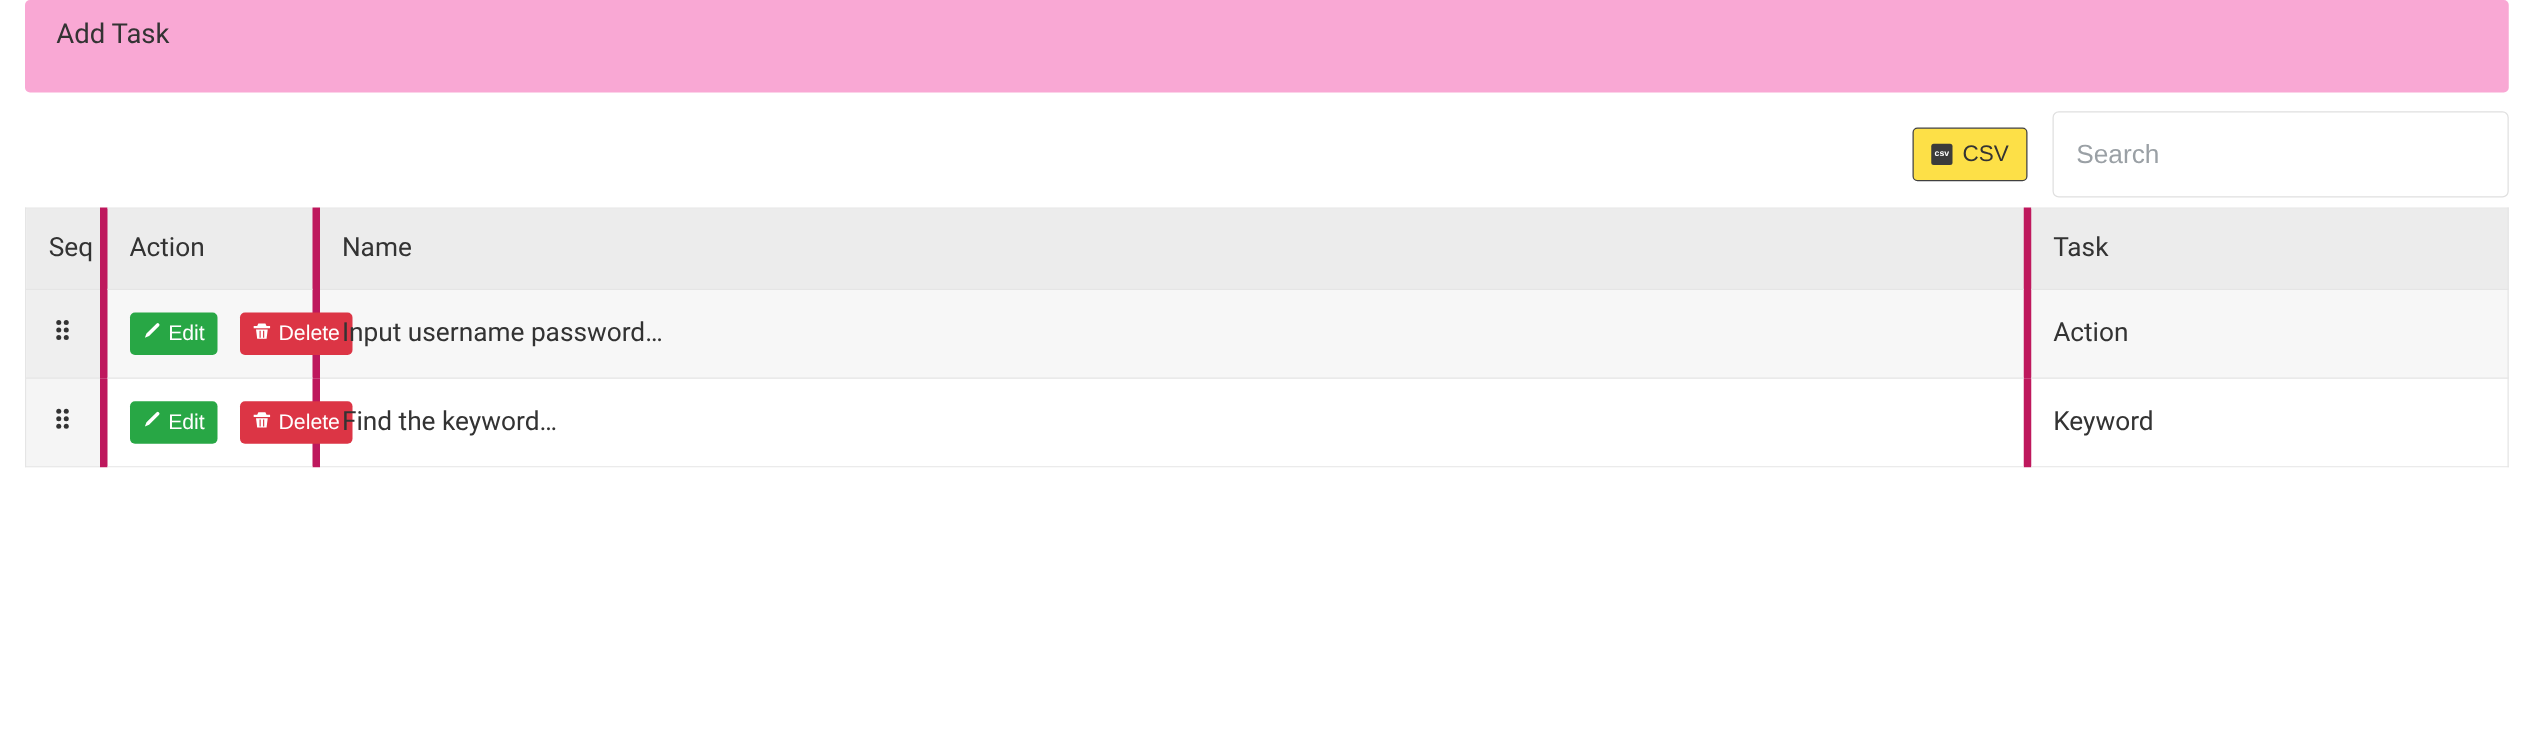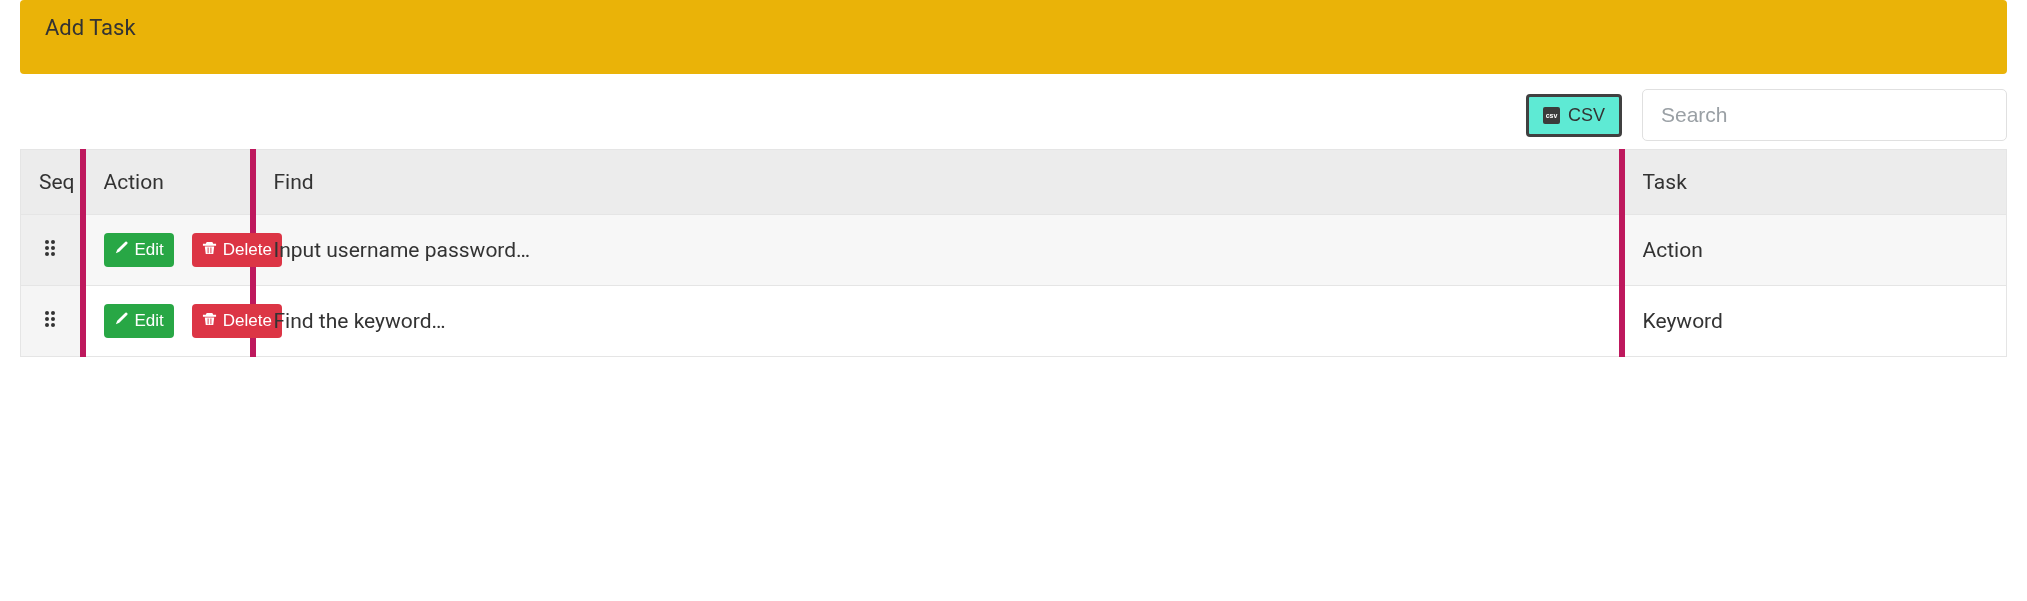"Add Task" .panel { background: #eab308 -> #f9a8d4 }
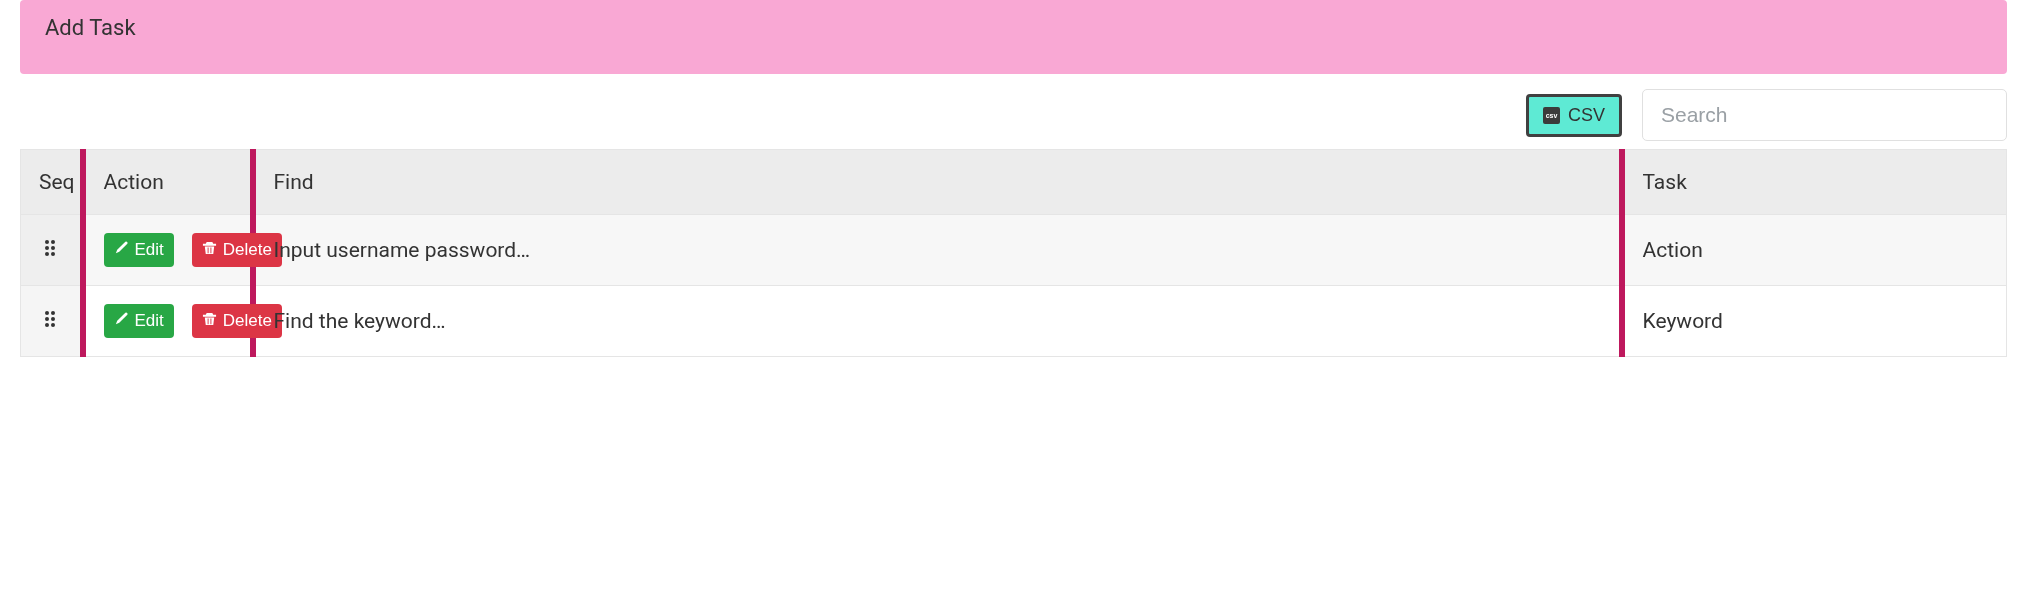"CSV" .csv-btn { background: #5eead4 -> #fde047; border: 3px solid #404040 -> 1px solid #404040 }
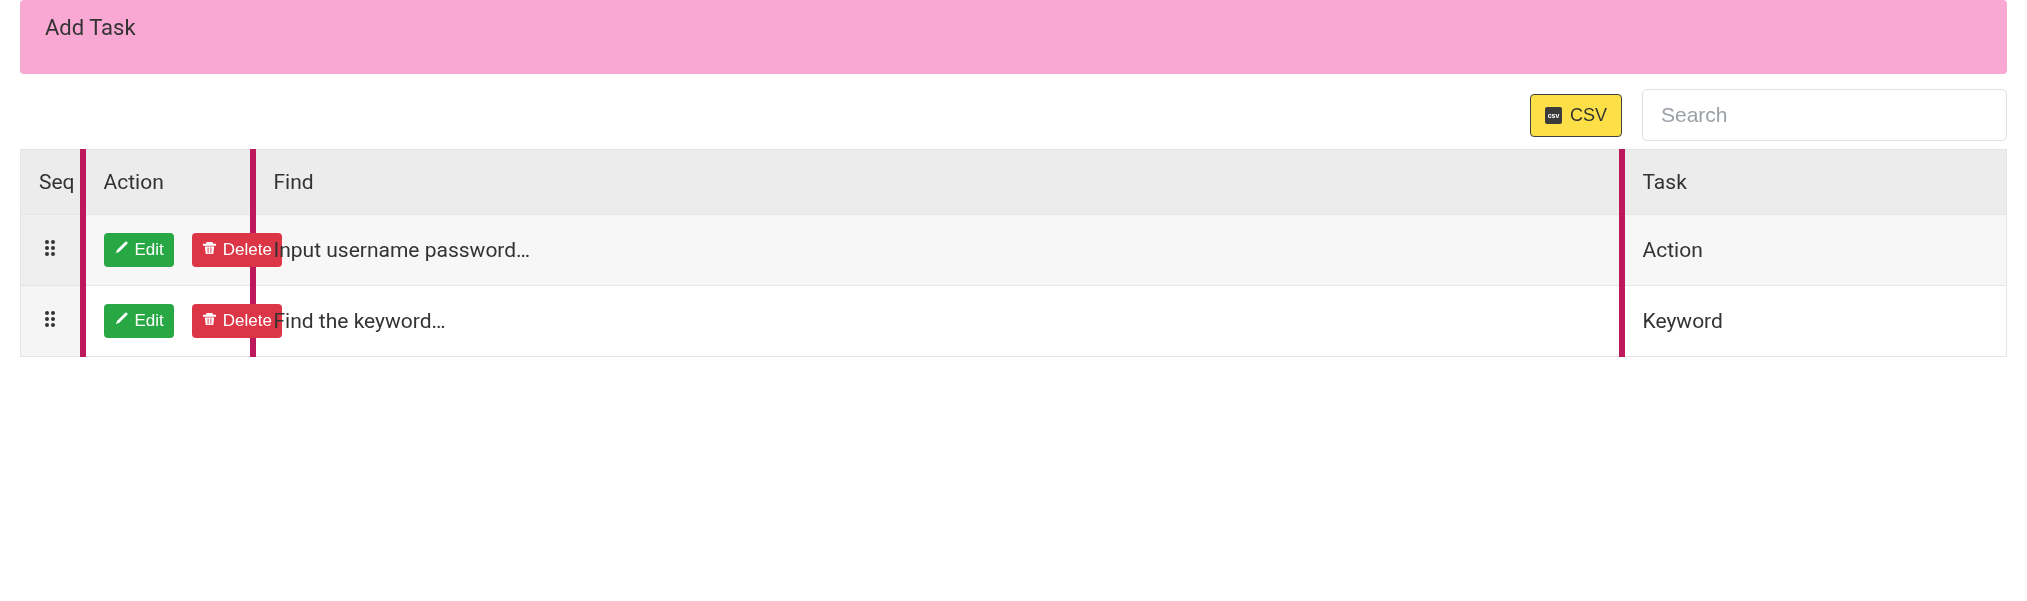"Search" .search-input { height: 52px -> 69px }
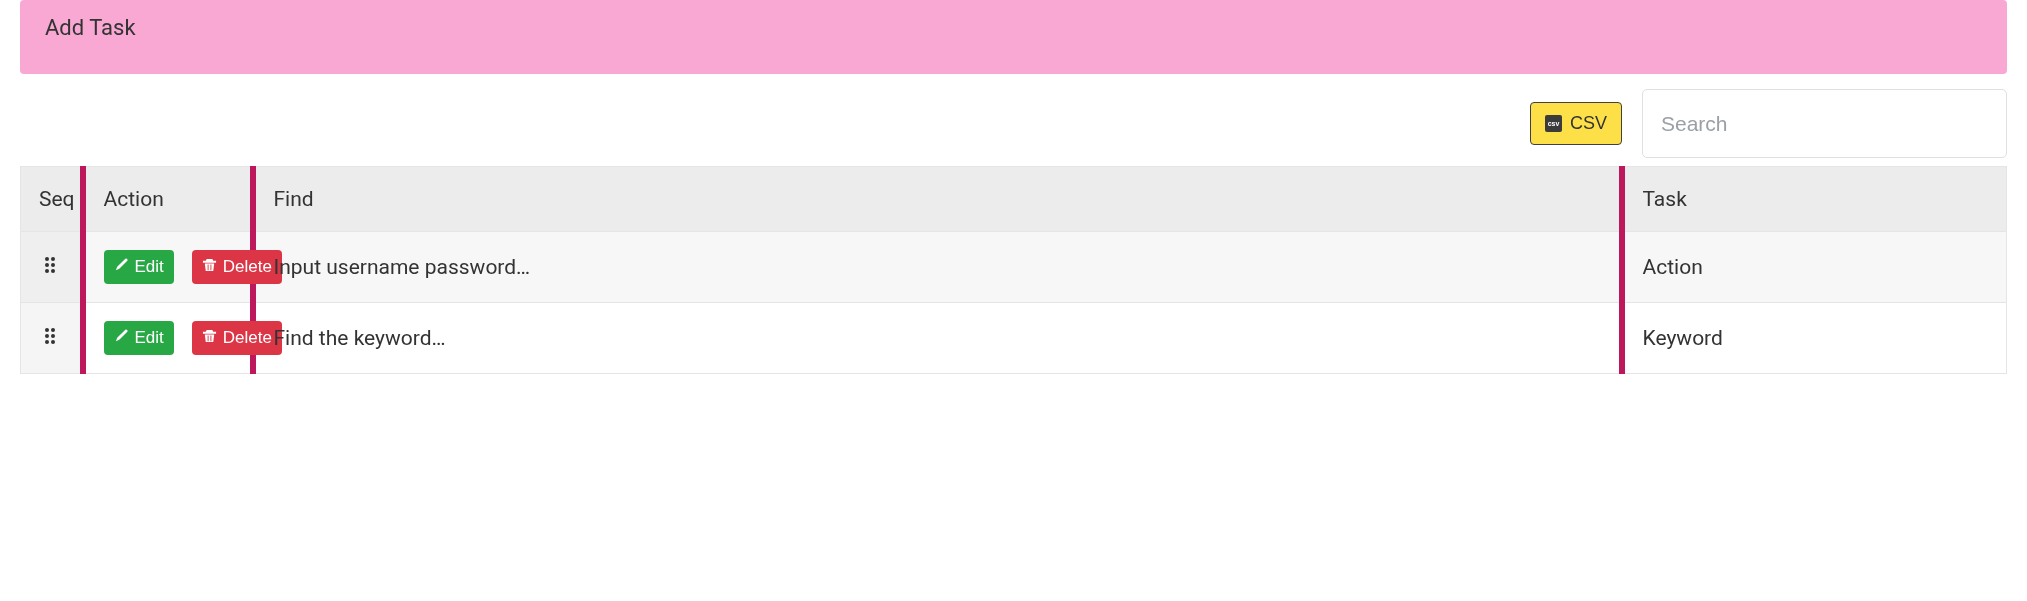"Find" th { text: Find -> Name }
